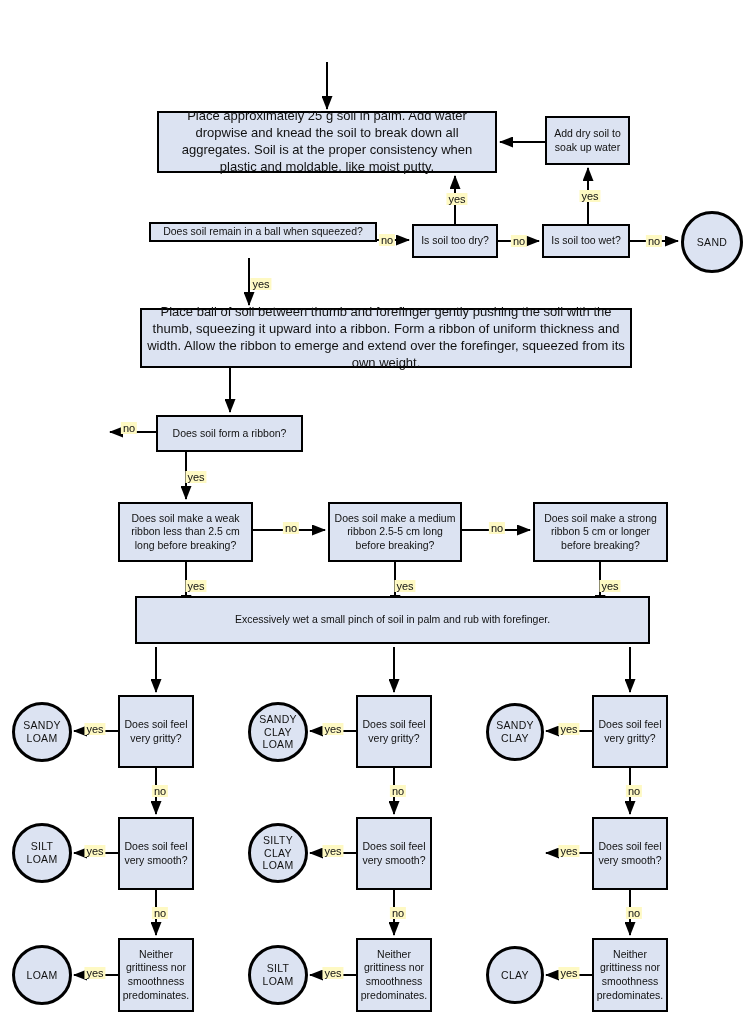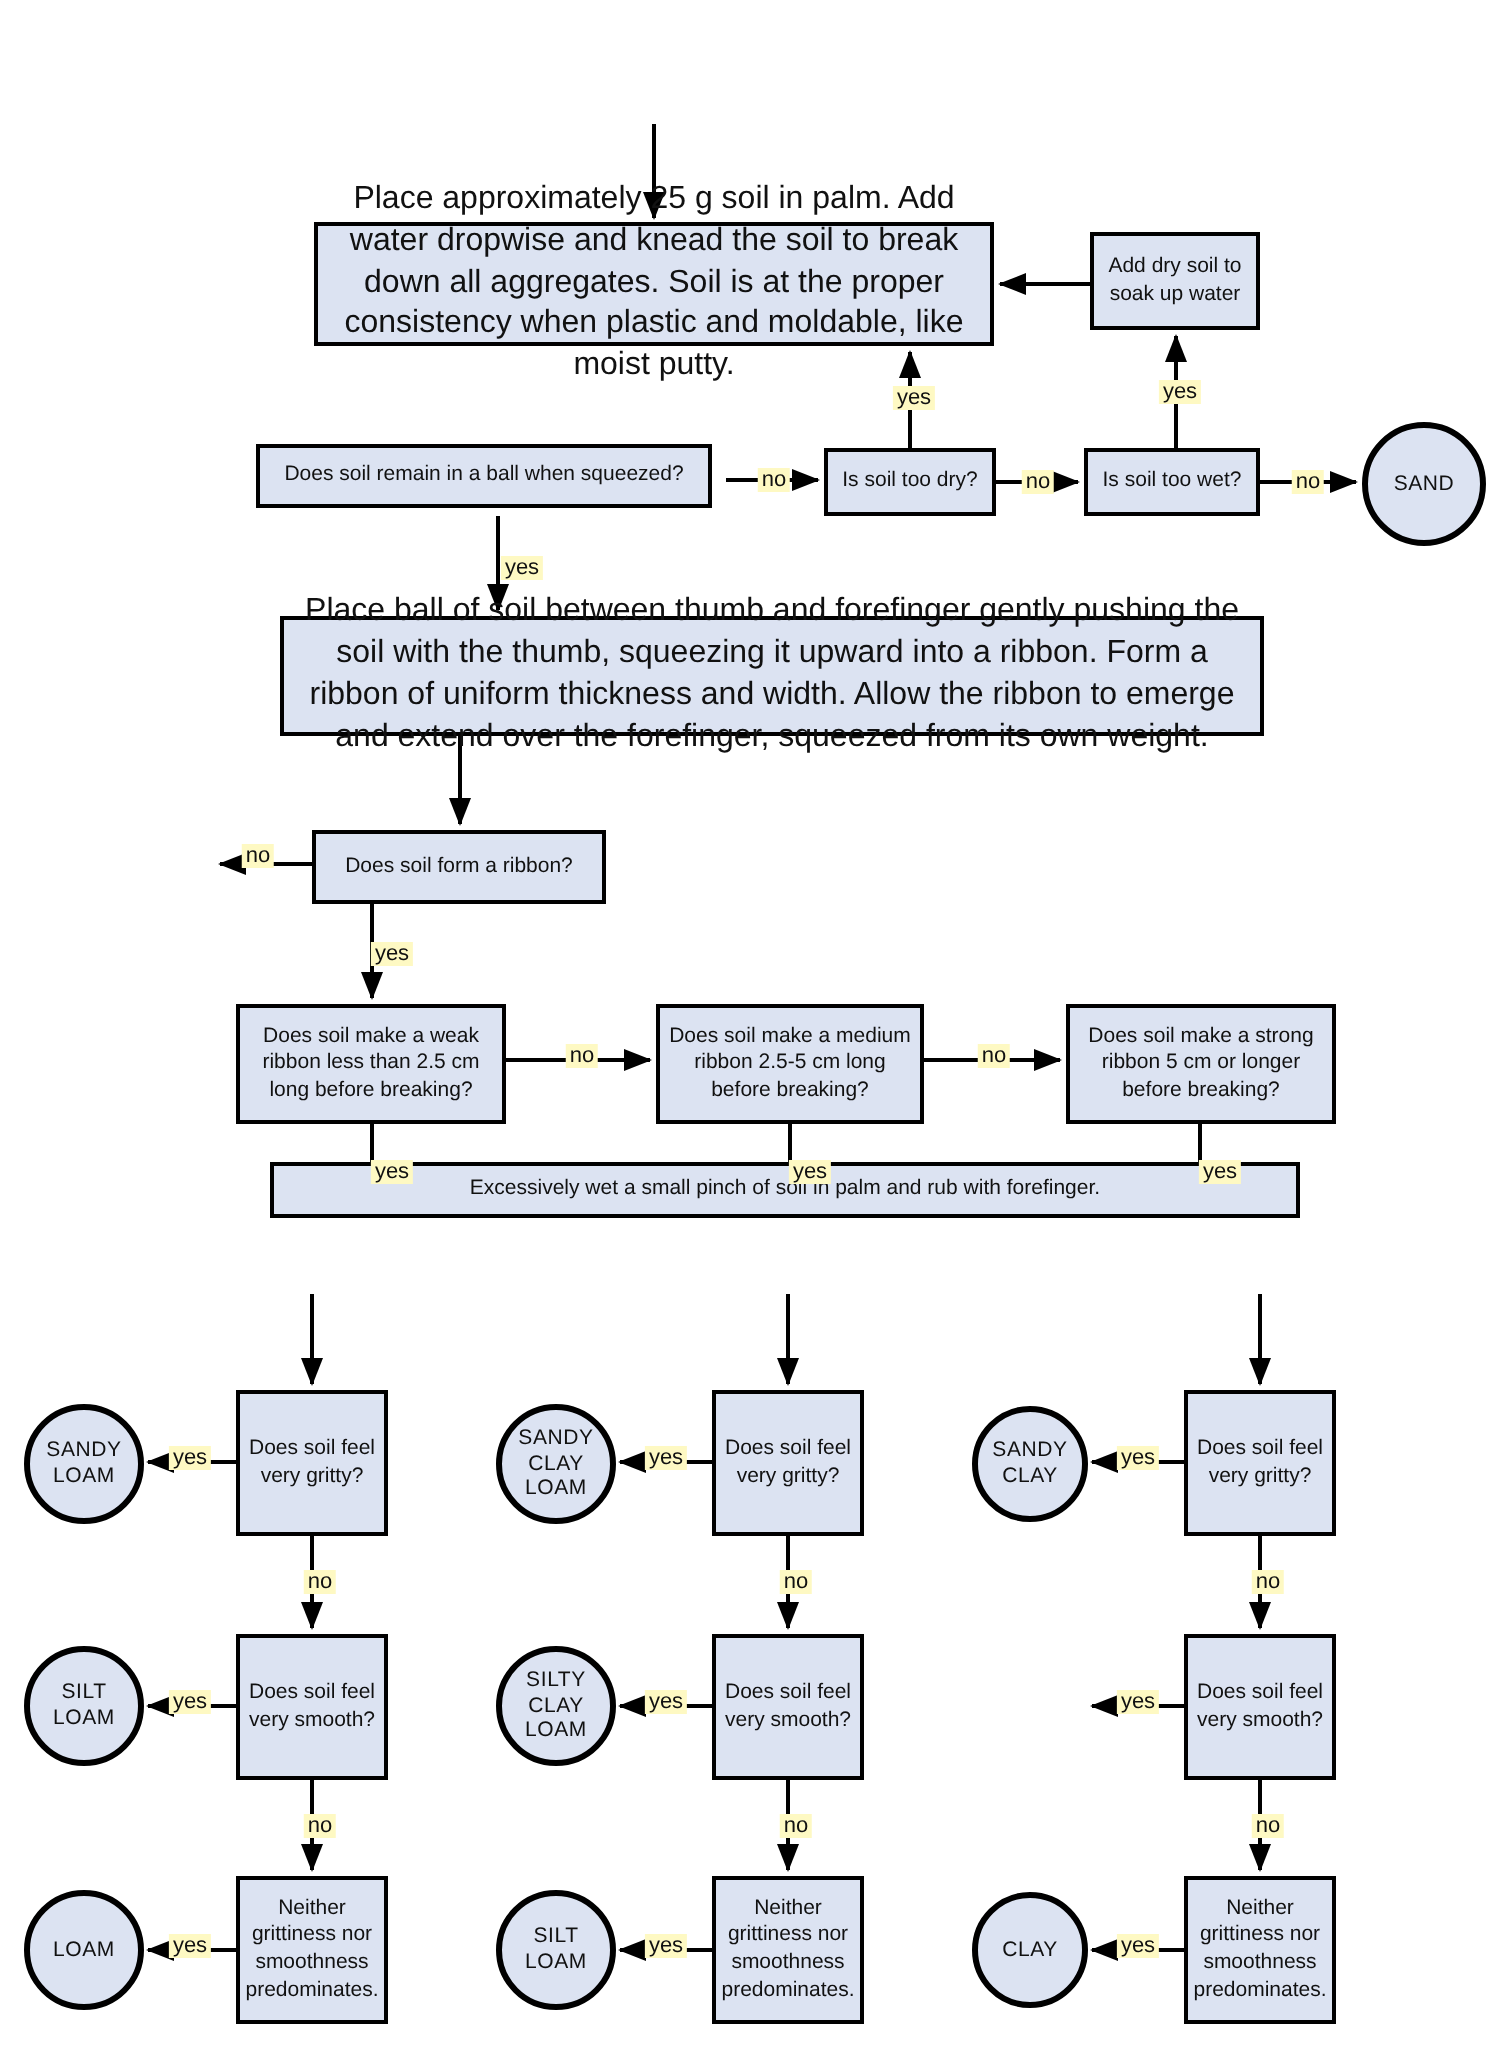"Place approximately 25 g soil" .node.big { font-size: 16px -> 13px }
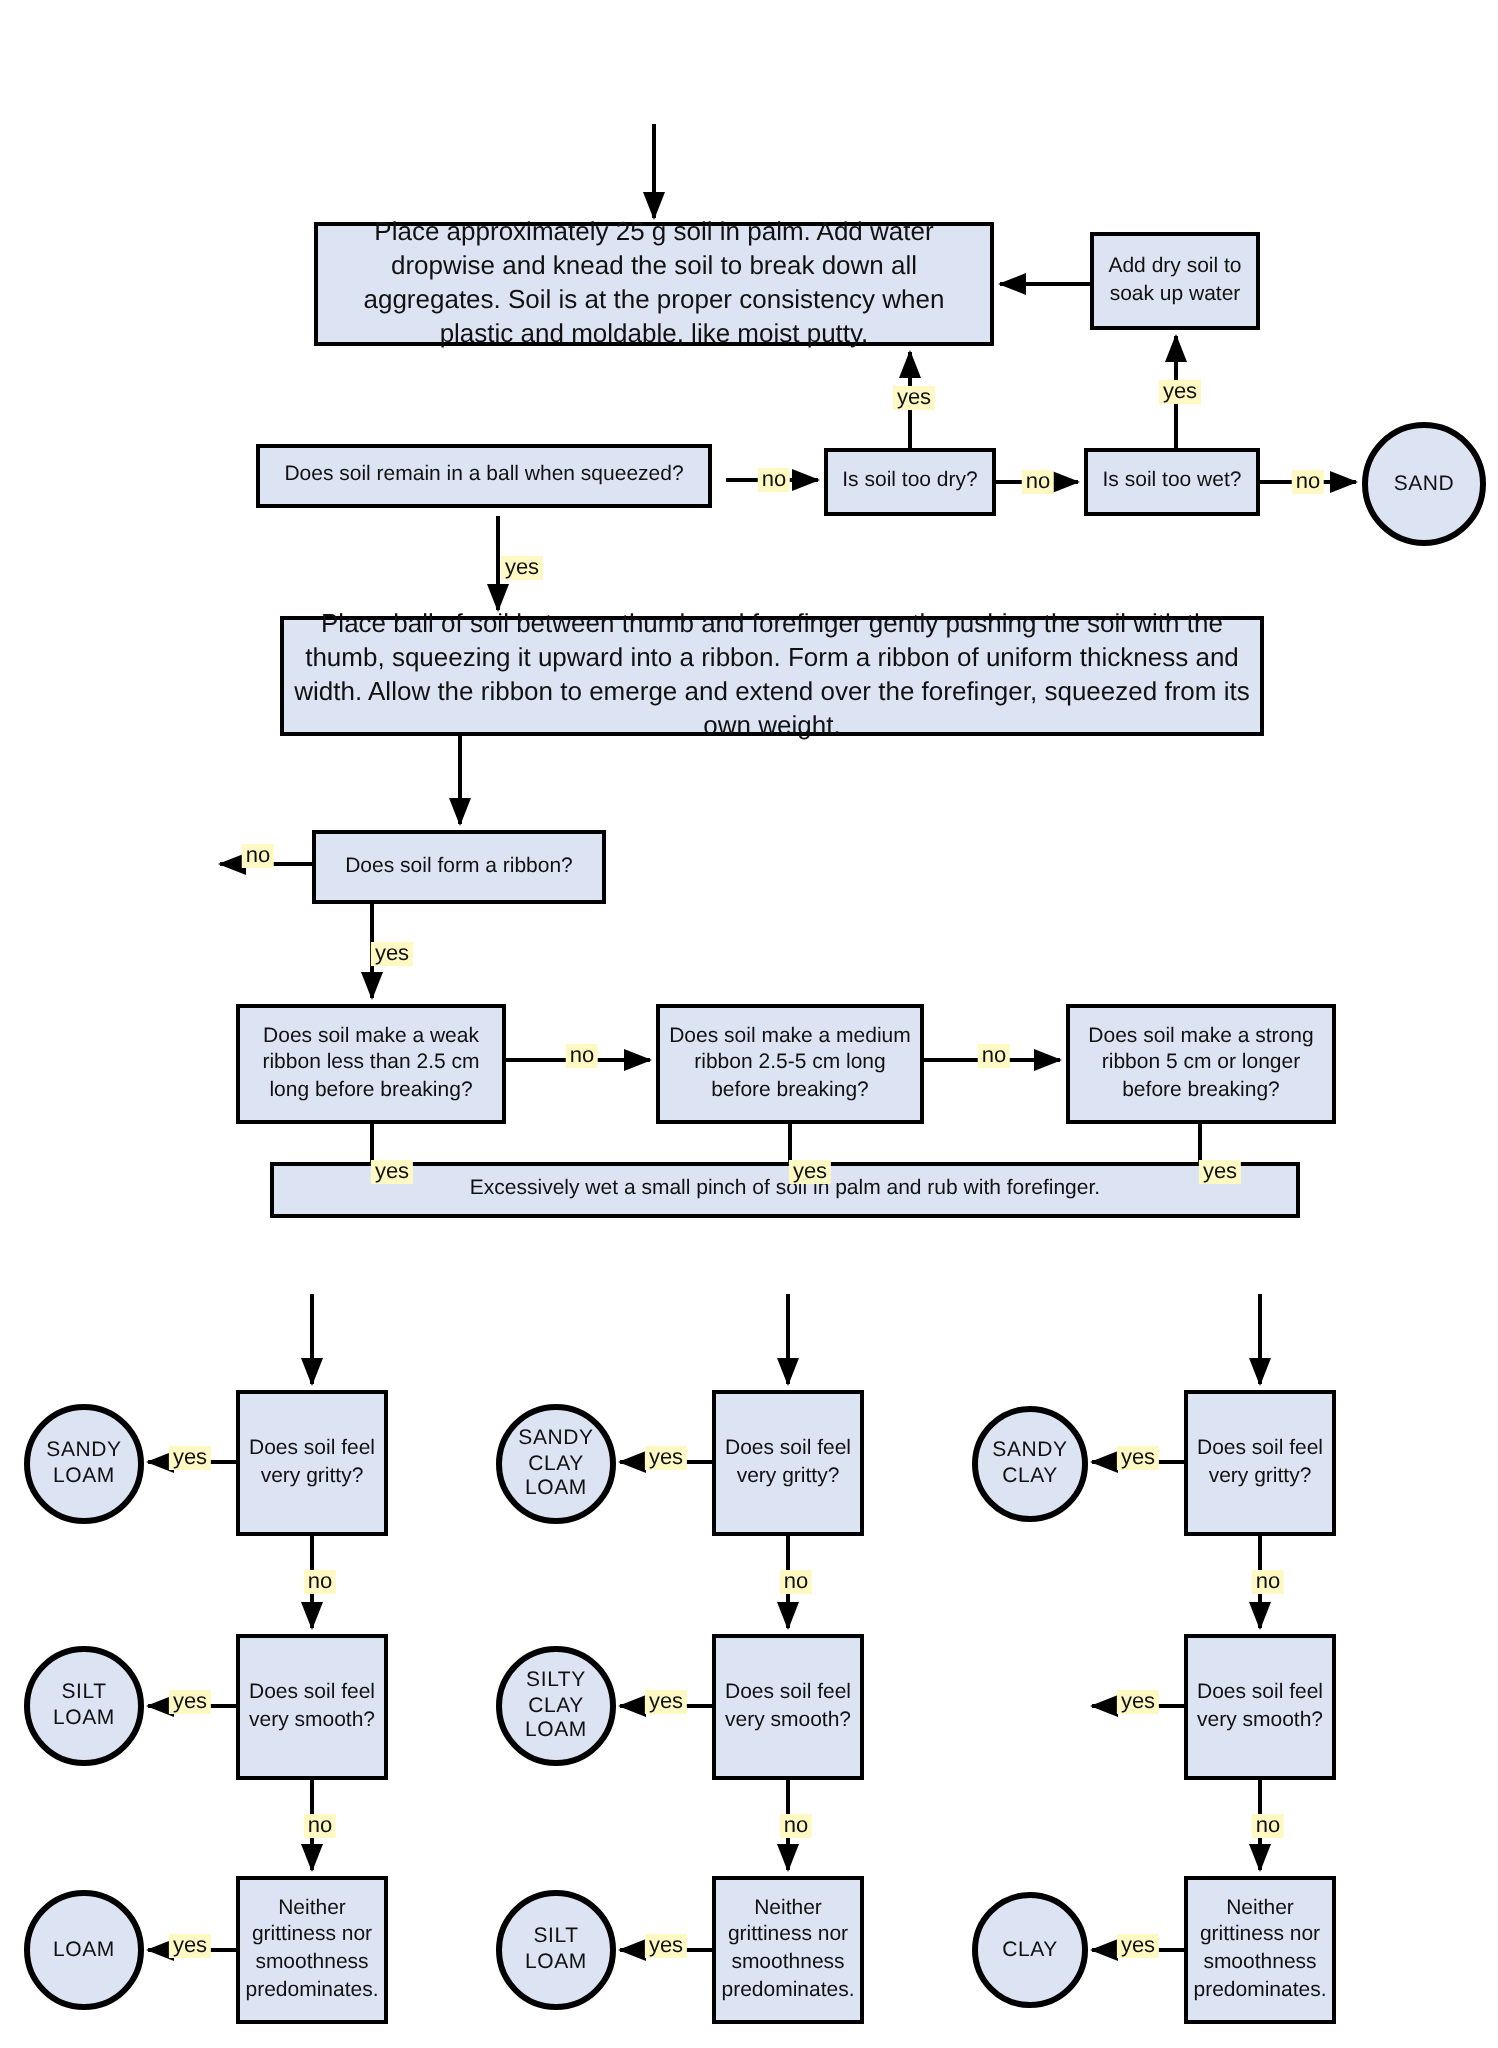"Does soil remain in a" div.node { height: 32px -> 20px; left: 128px -> 149px }
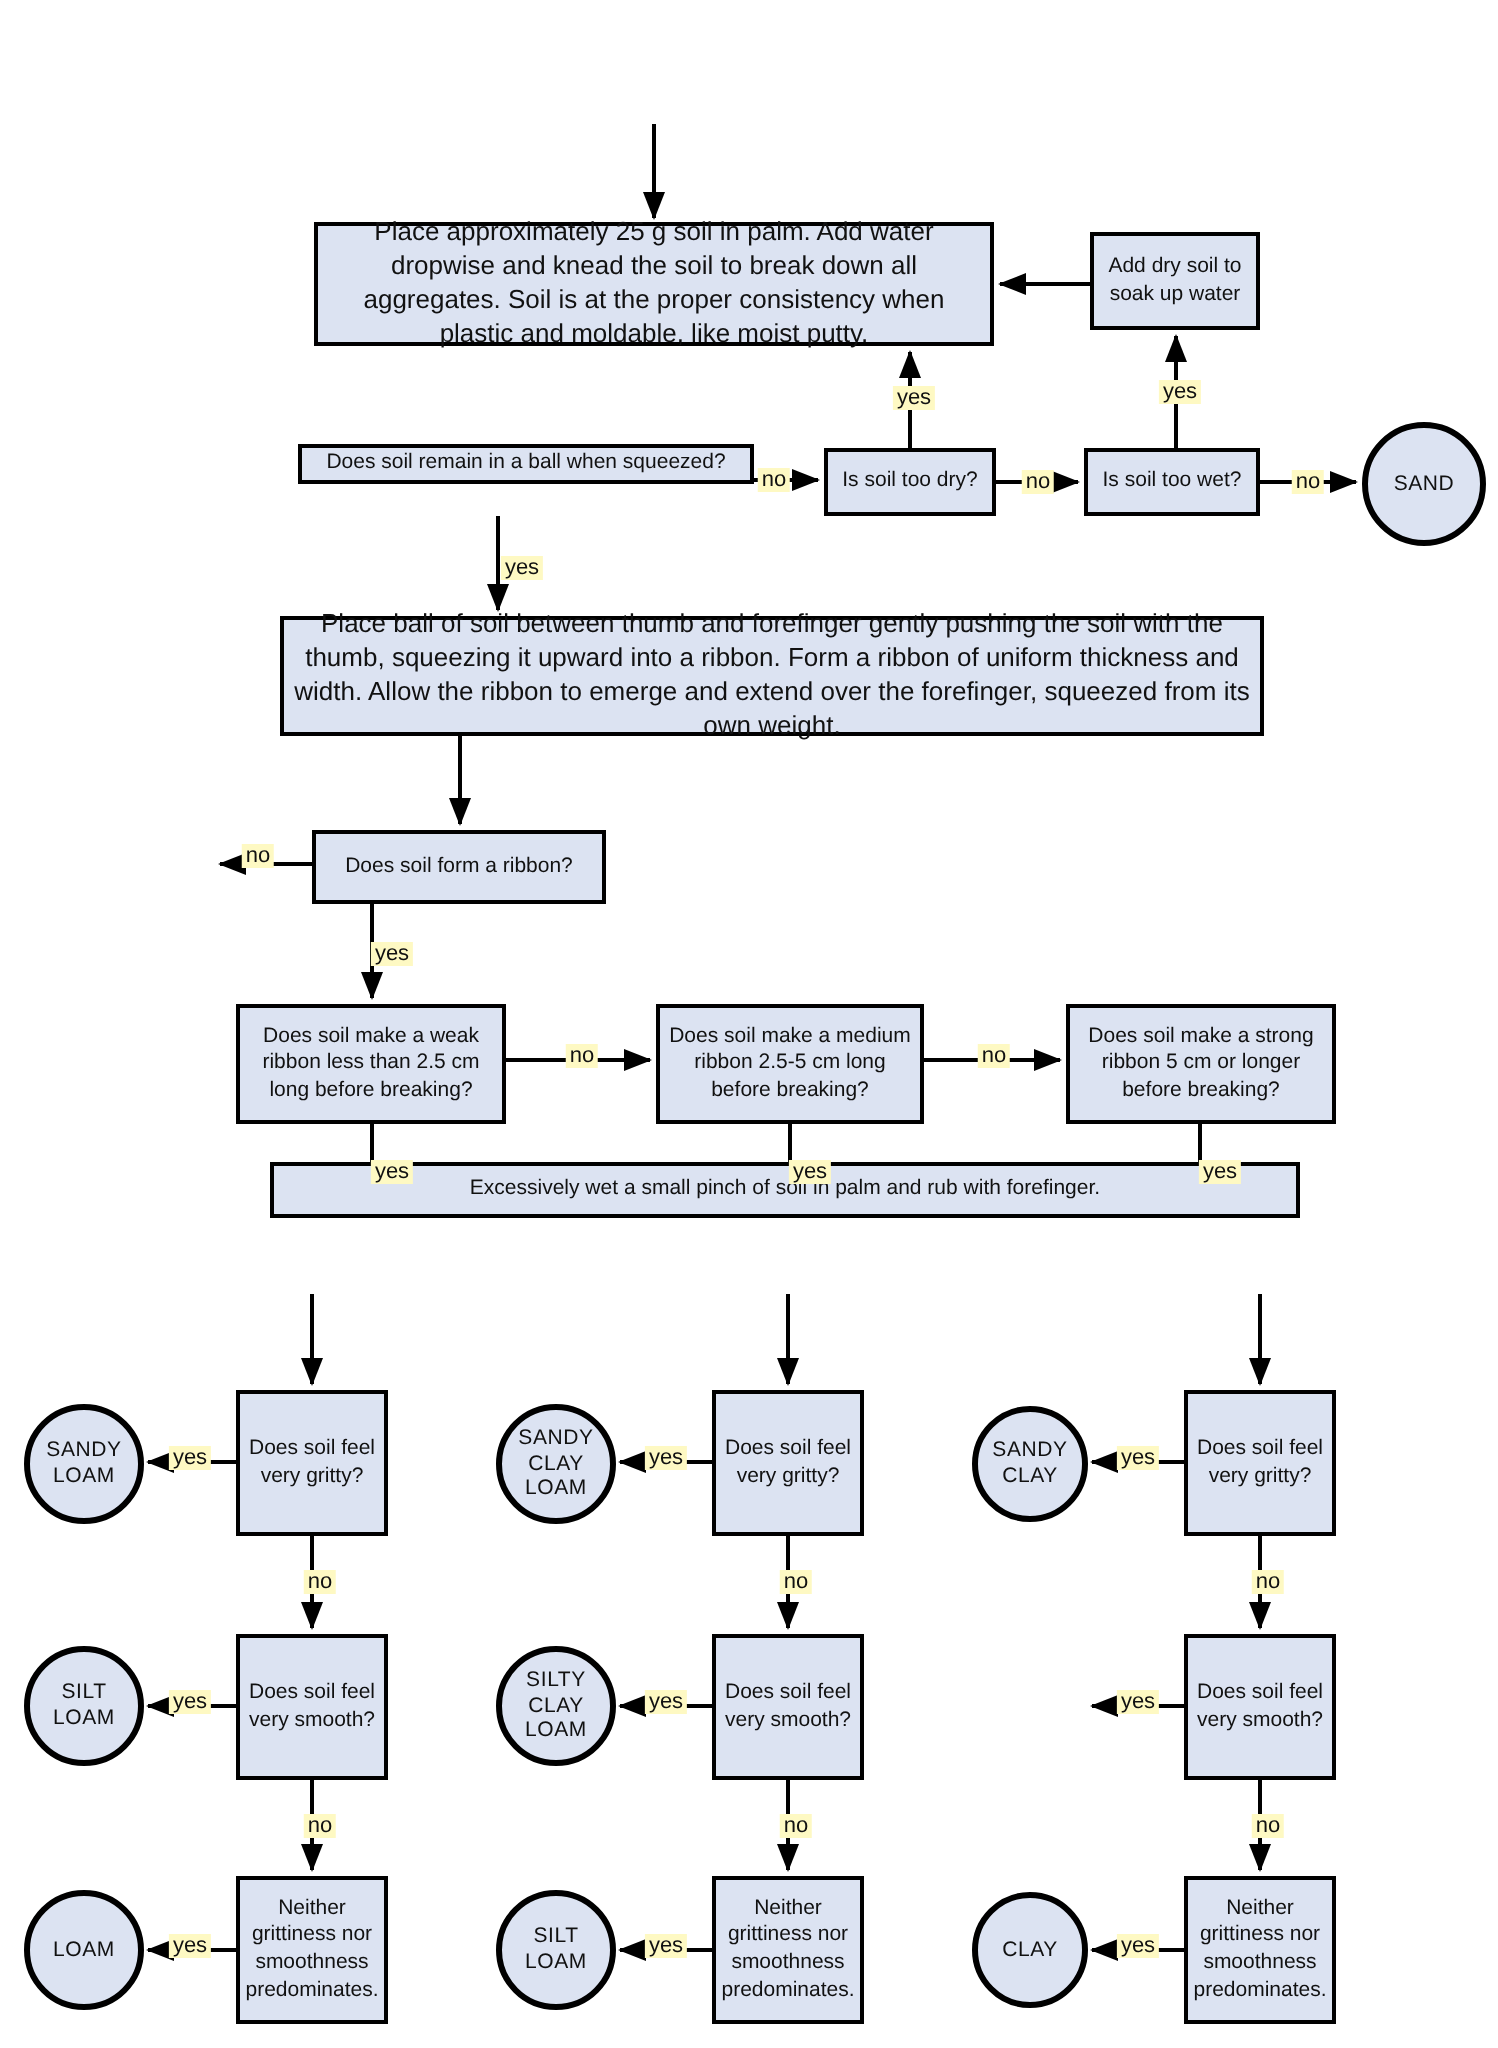"Excessively wet a small pinch" div.node { height: 28px -> 48px; top: 581px -> 596px }
